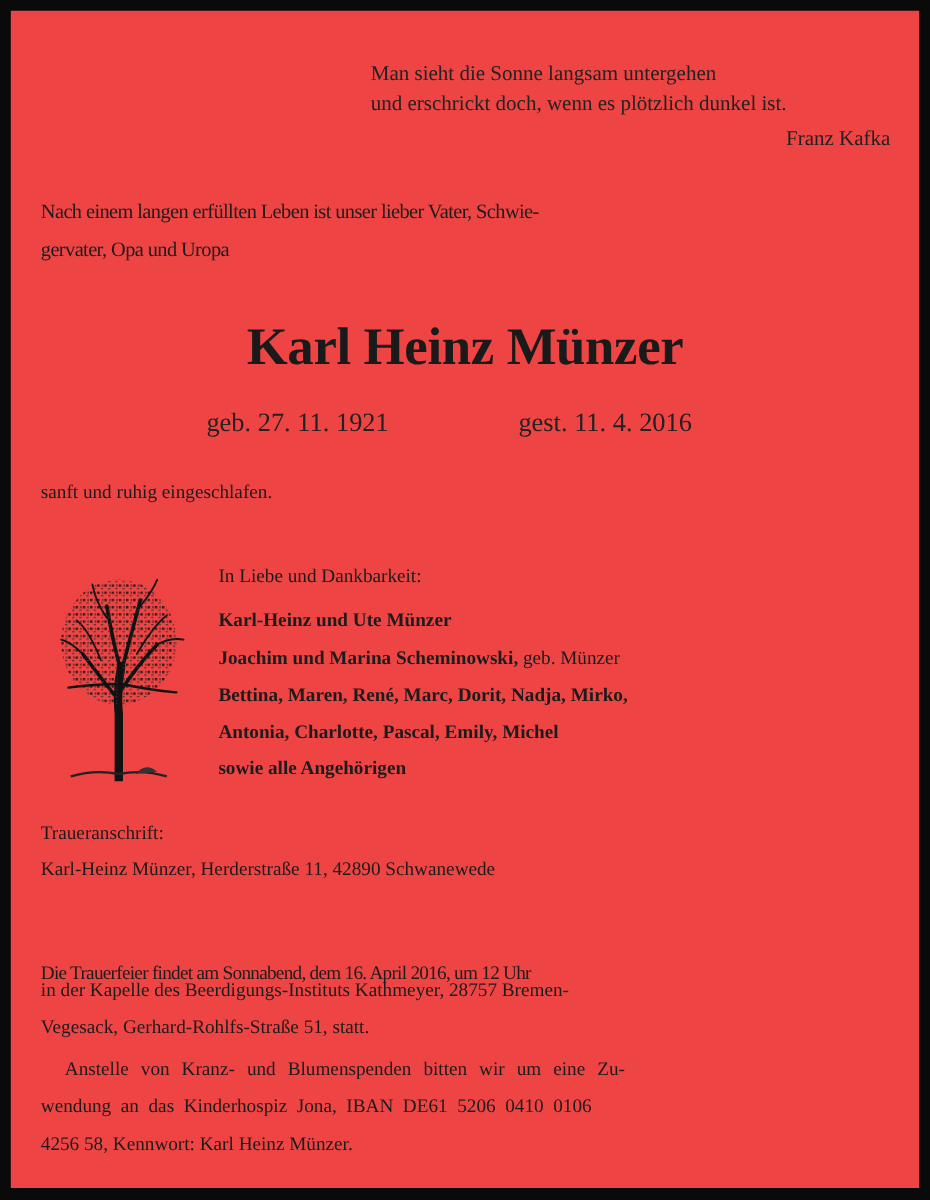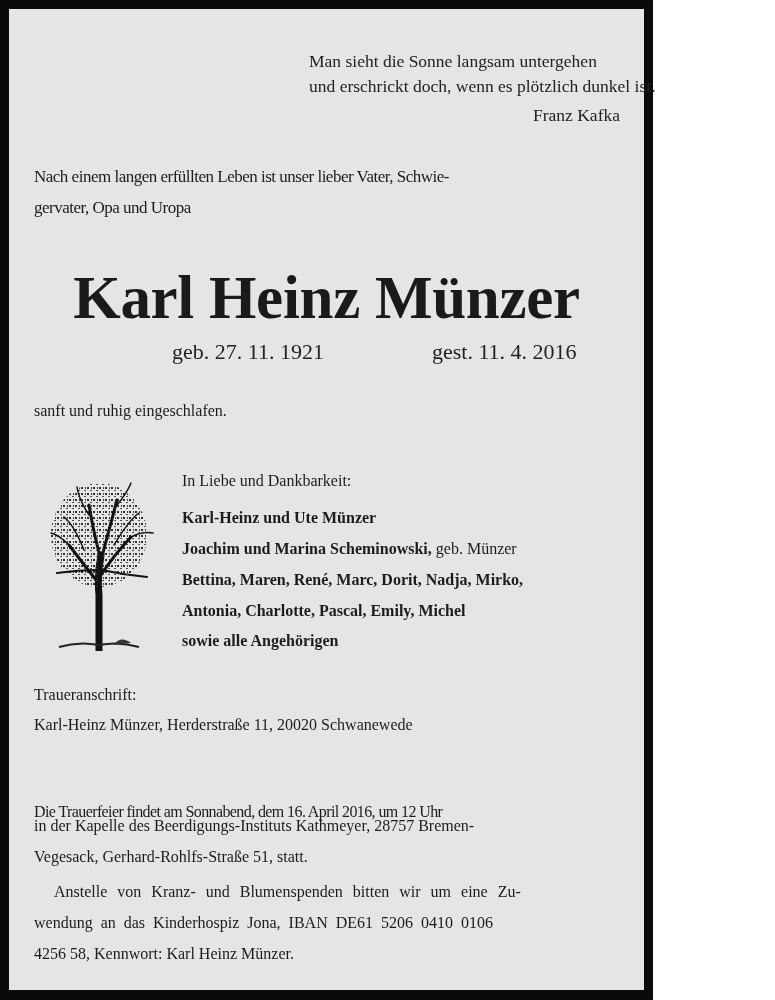"Man sieht die Sonne langsam" .frame { background: #e5e5e5 -> #ef4444; width: 653px -> 775px }
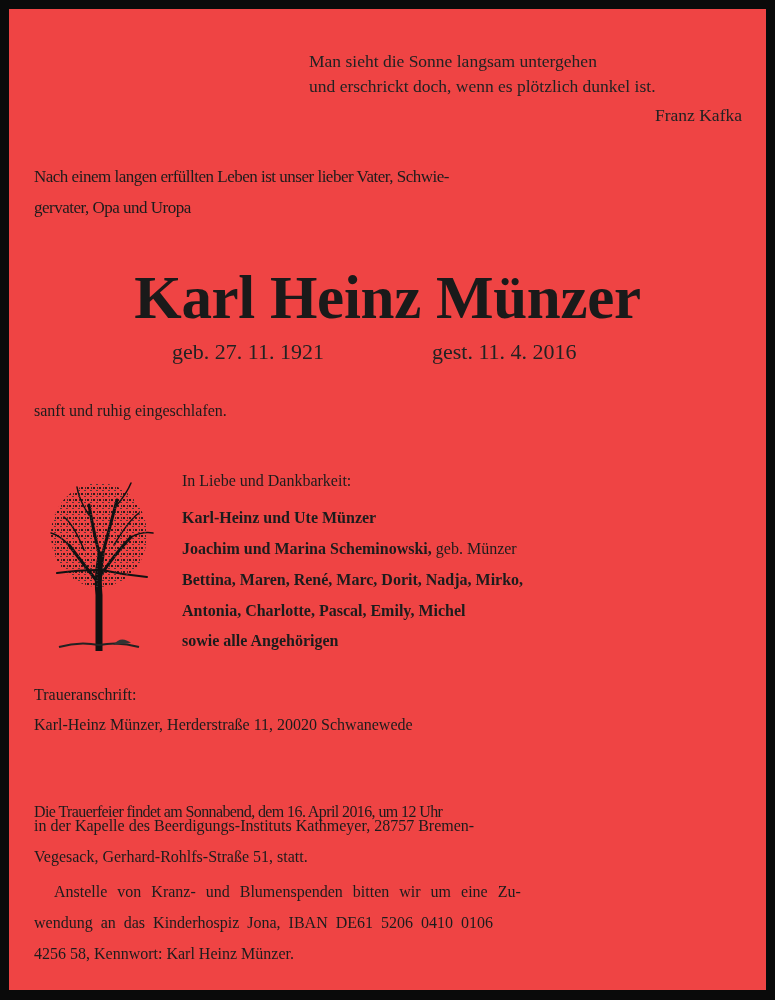"Karl Heinz Münzer" .name { font-size: 61px -> 44px }
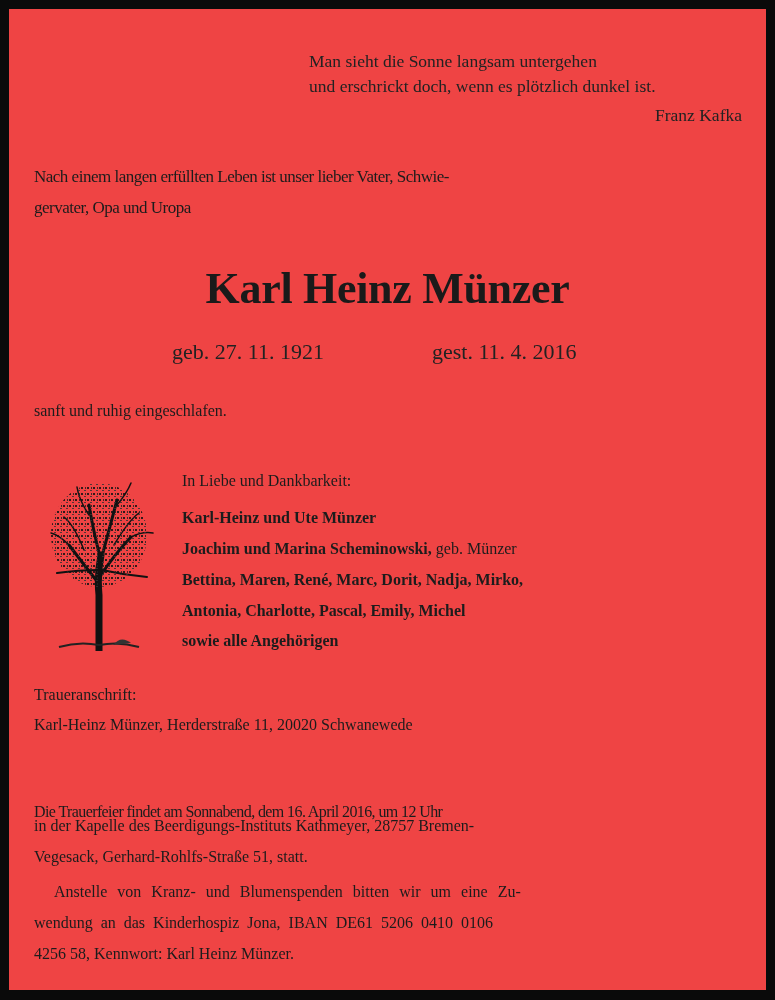"Karl-Heinz Münzer, Herderstraße 11," div.abs { text: 20020 -> 42890 }
